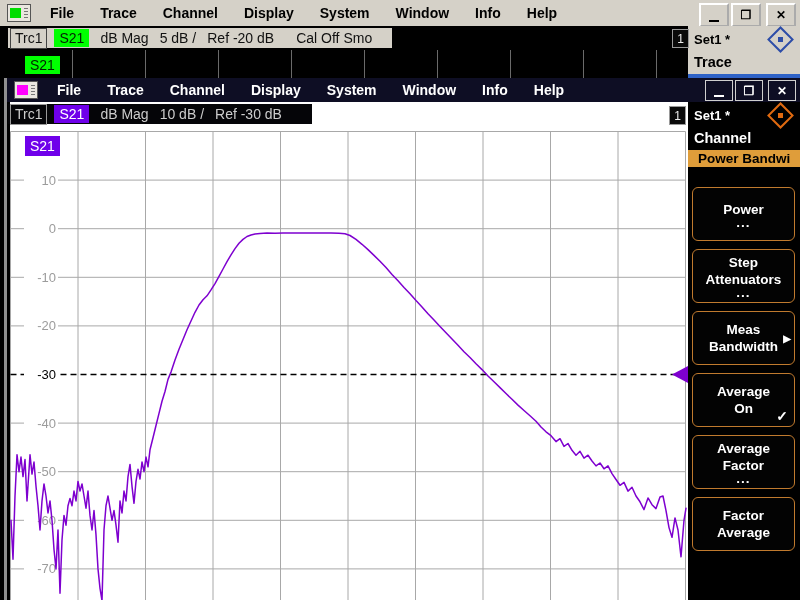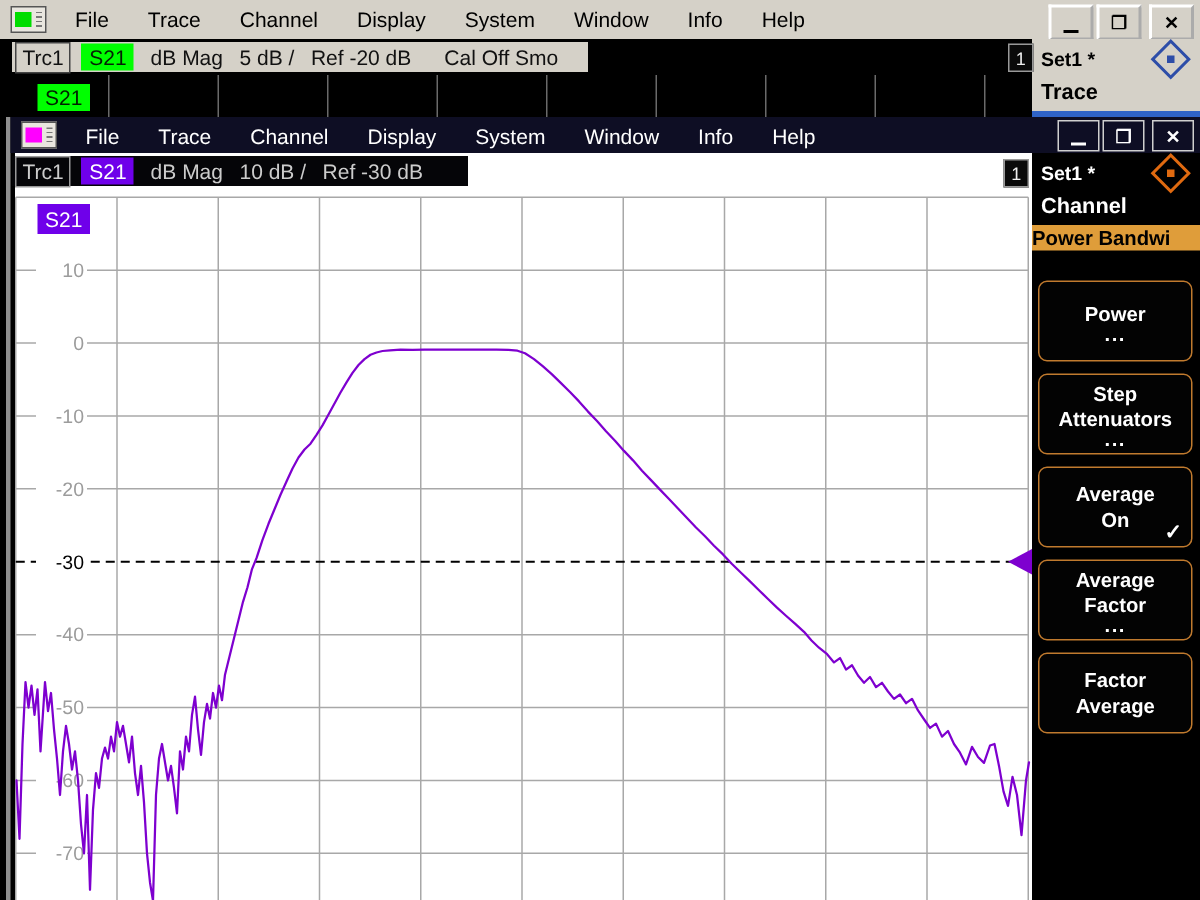"File" .menu-items { align-items: none -> center; font-weight: none -> bold }
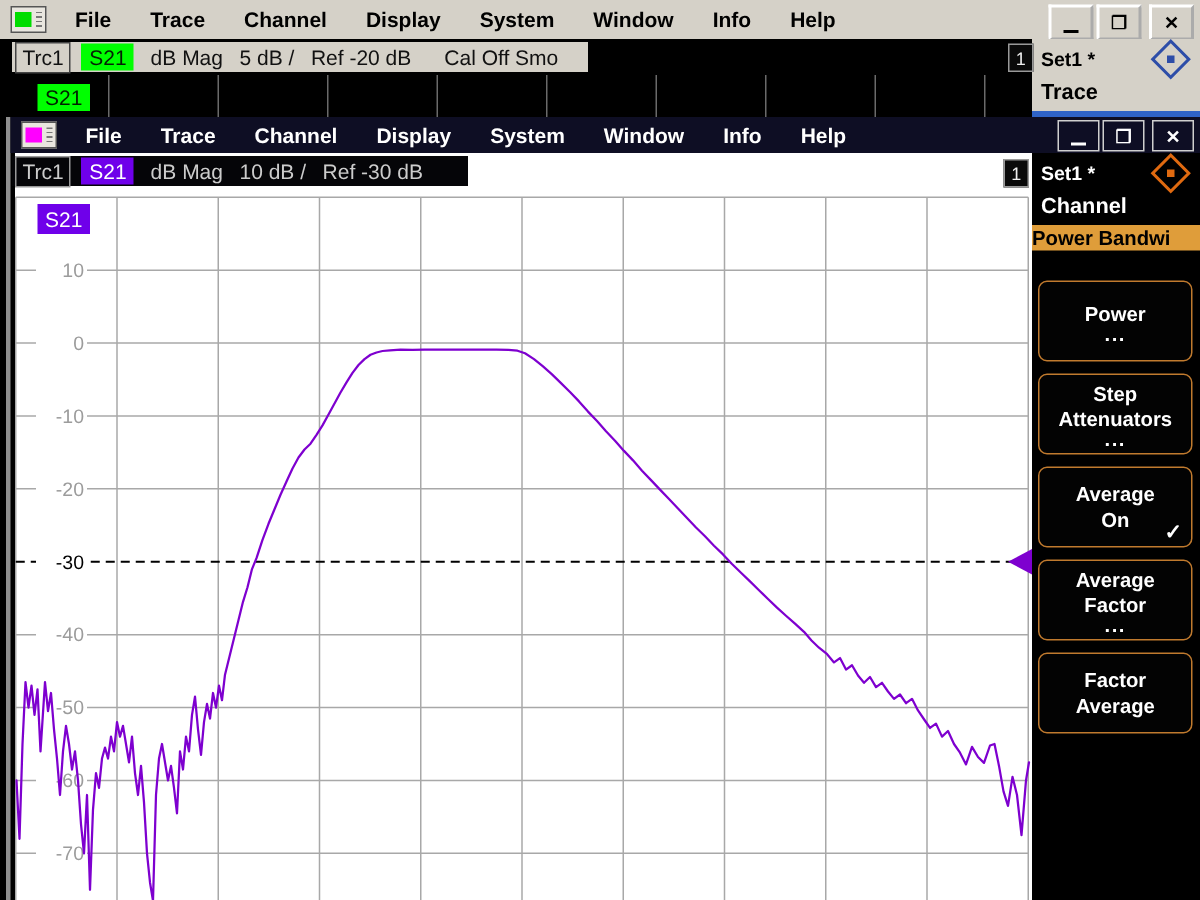"Power Bandwi" #front-submenu-bar { padding-left: none -> 10px }
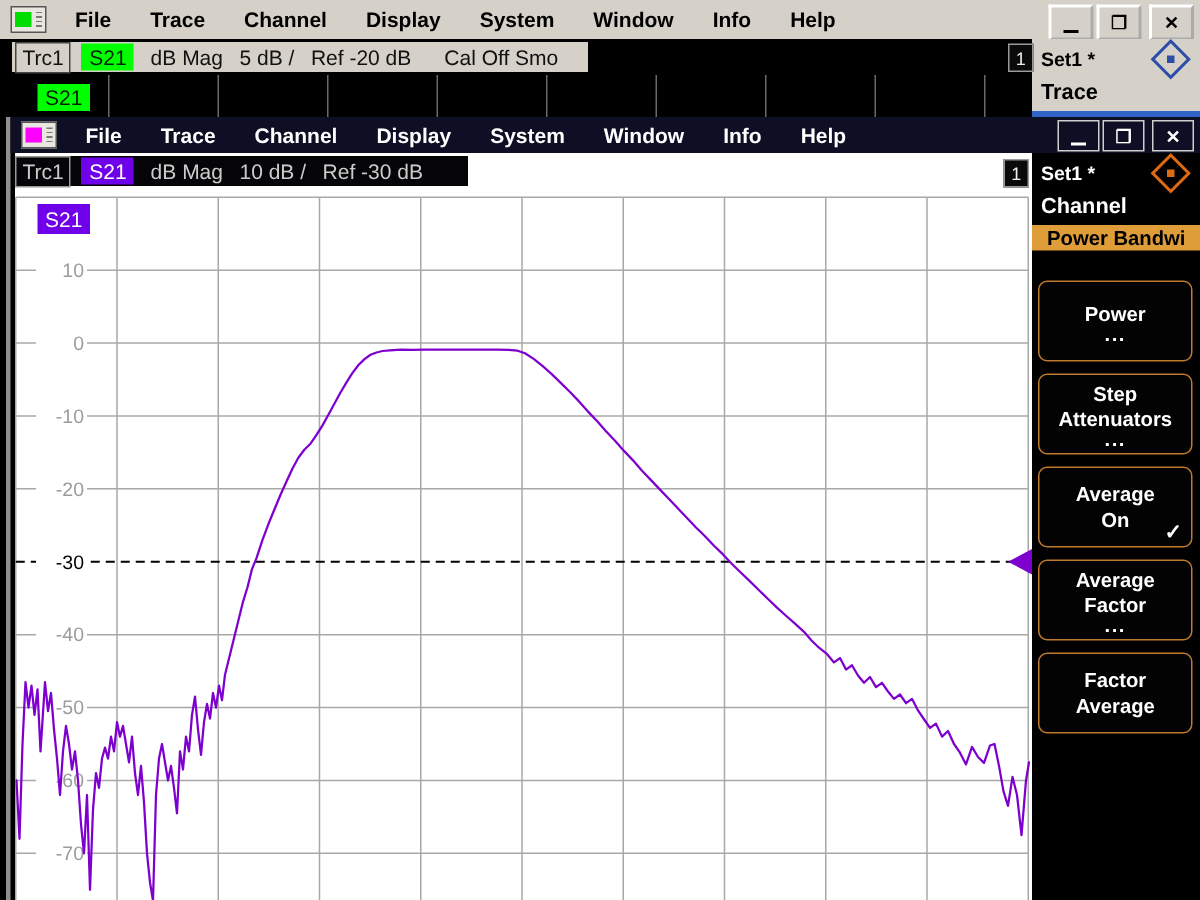"Meas" div.softkey { html: none -> <div> <span>Meas</span> <span>Bandwidth</span> <span>▶</span> </div> }
